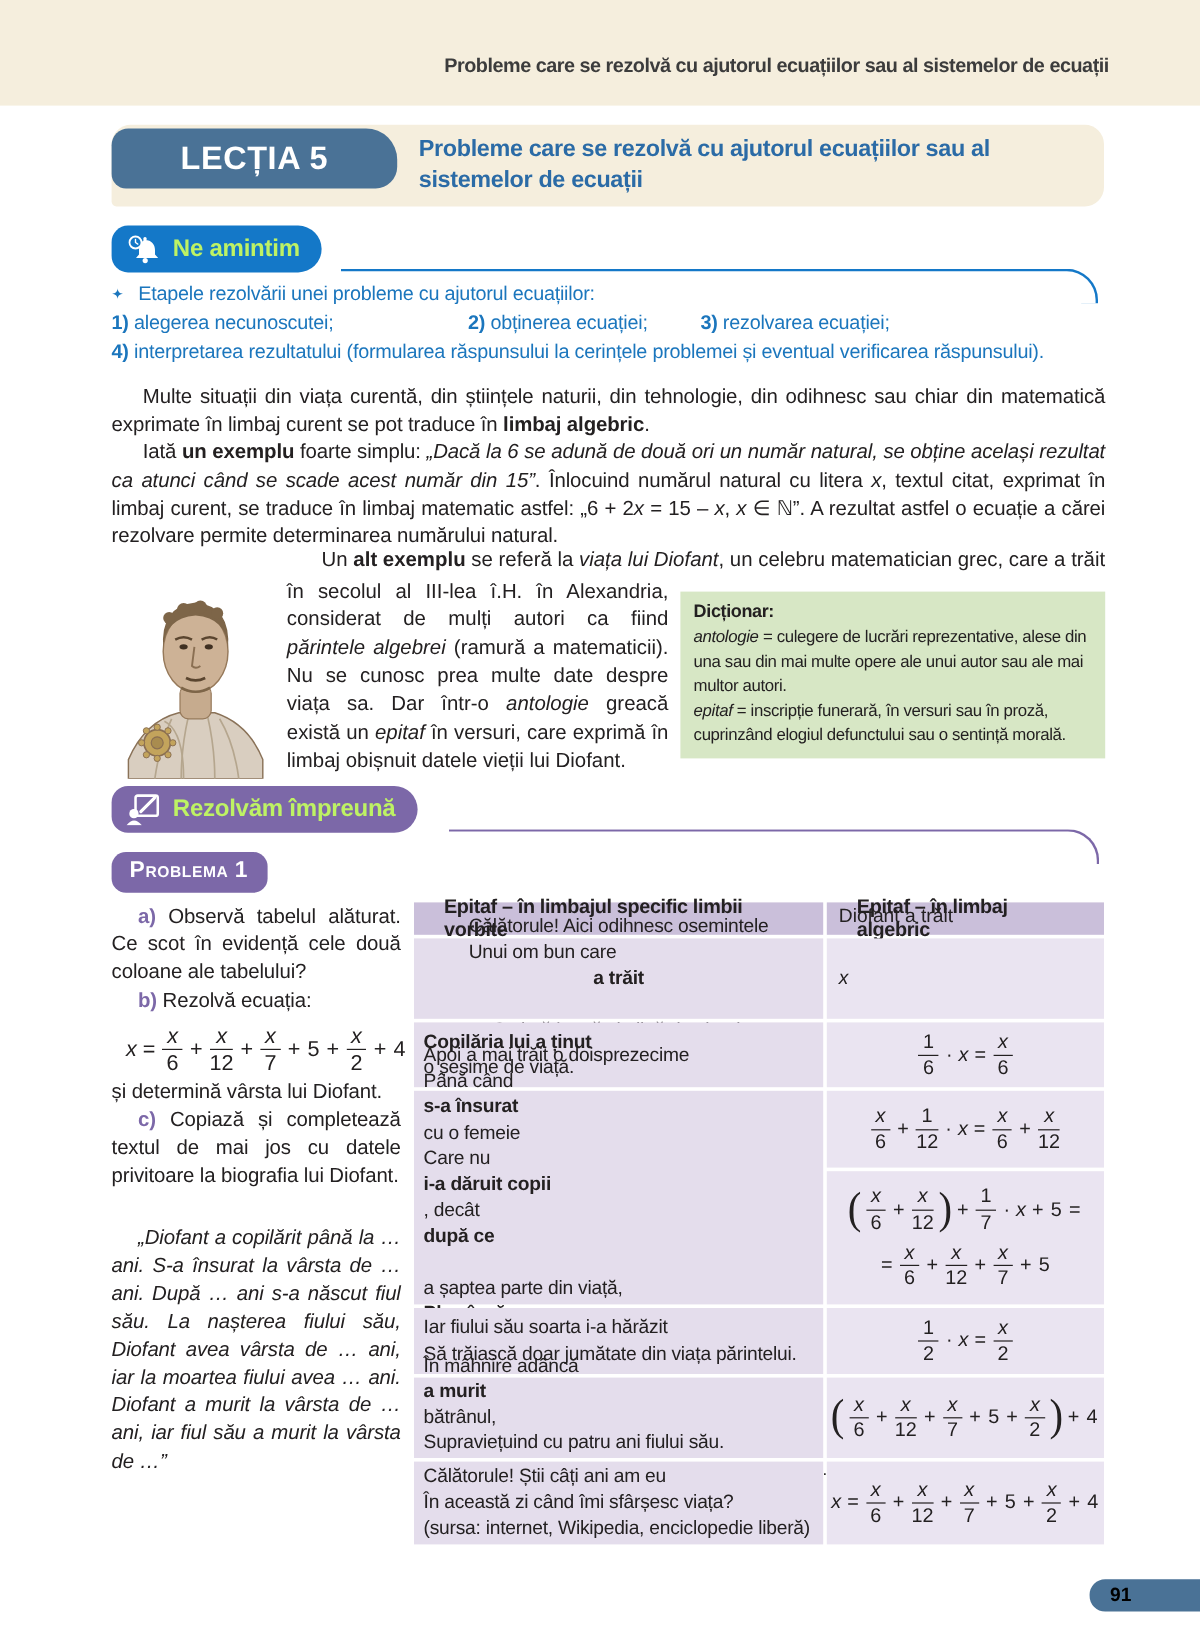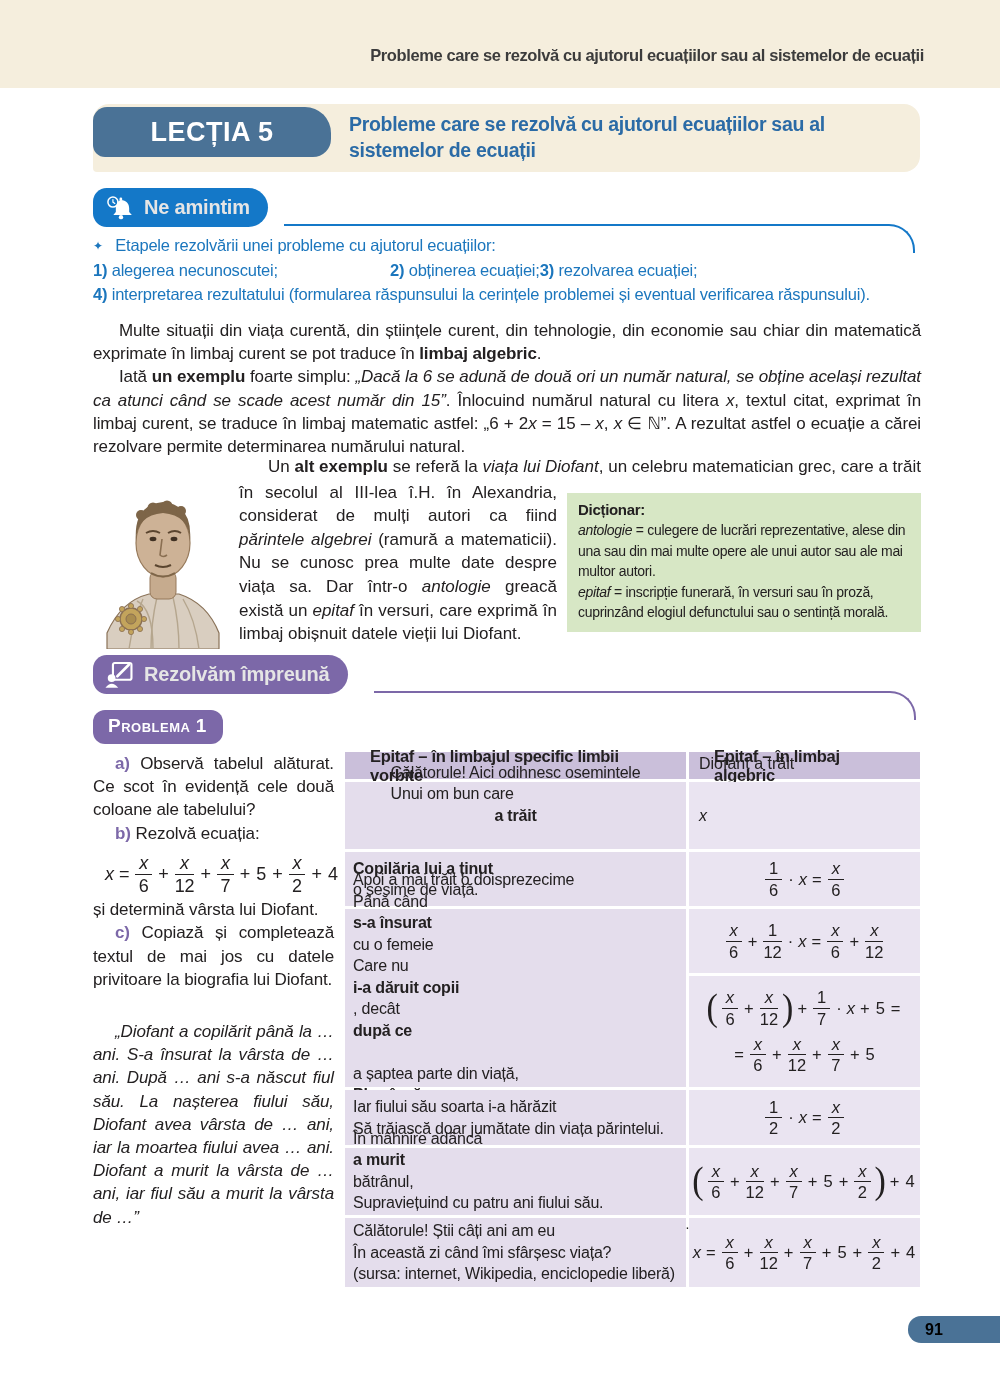"Ne amintim" .tab { color: #e5e5e5 -> #bef264 }
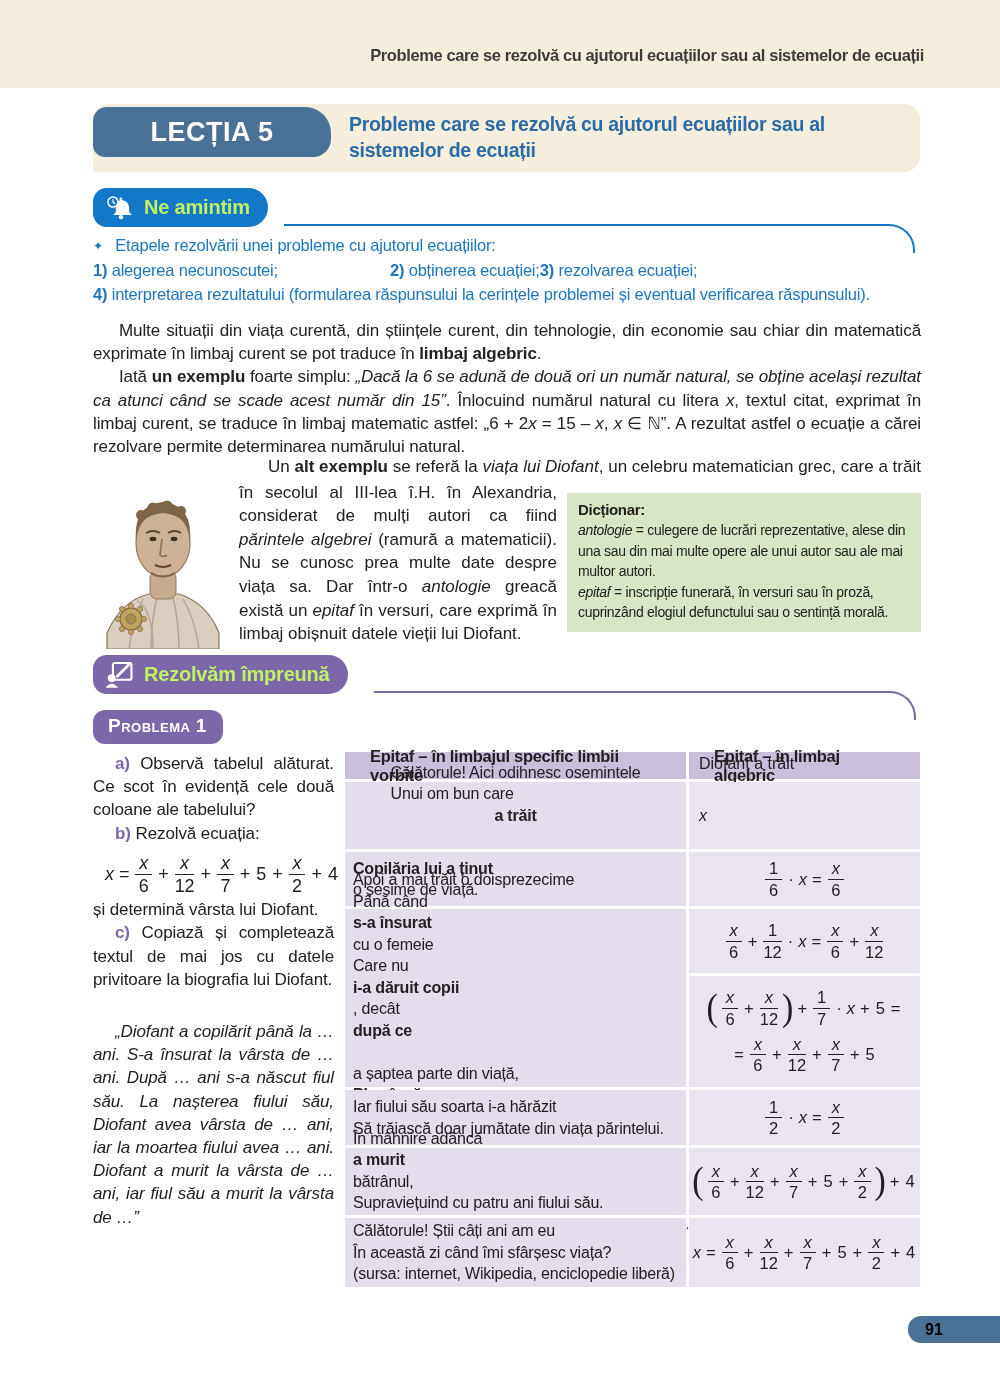"3) rezolvarea ecuației;" .ne-step3 { margin-left: none -> 44px }
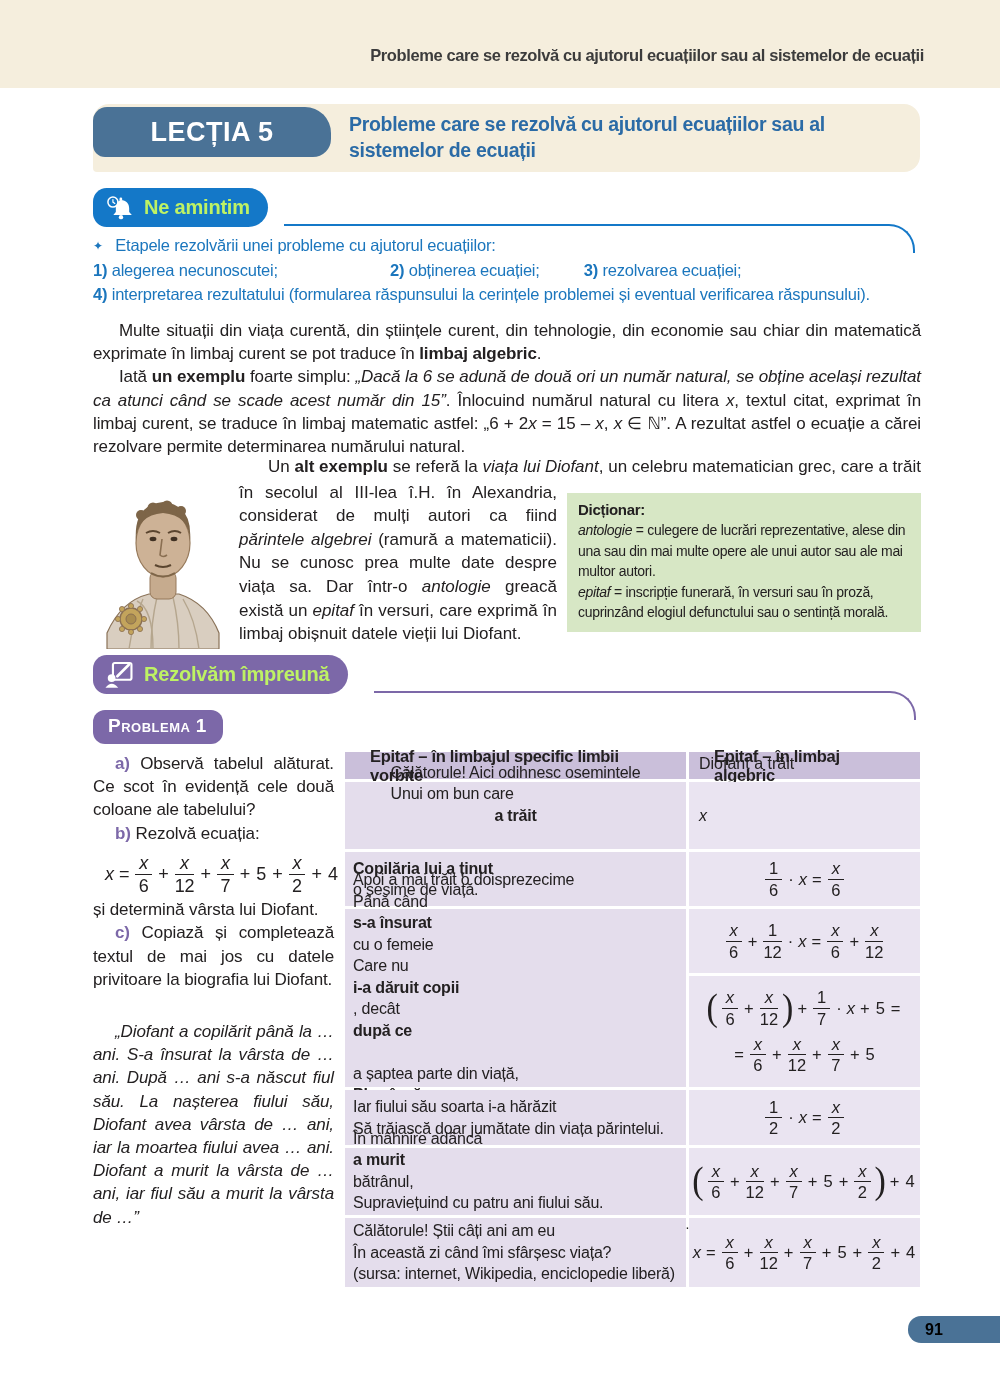"Multe situații din viața curentă," span { text: curent, din tehnologie, din economie -> naturii, din tehnologie, din odihnesc }
